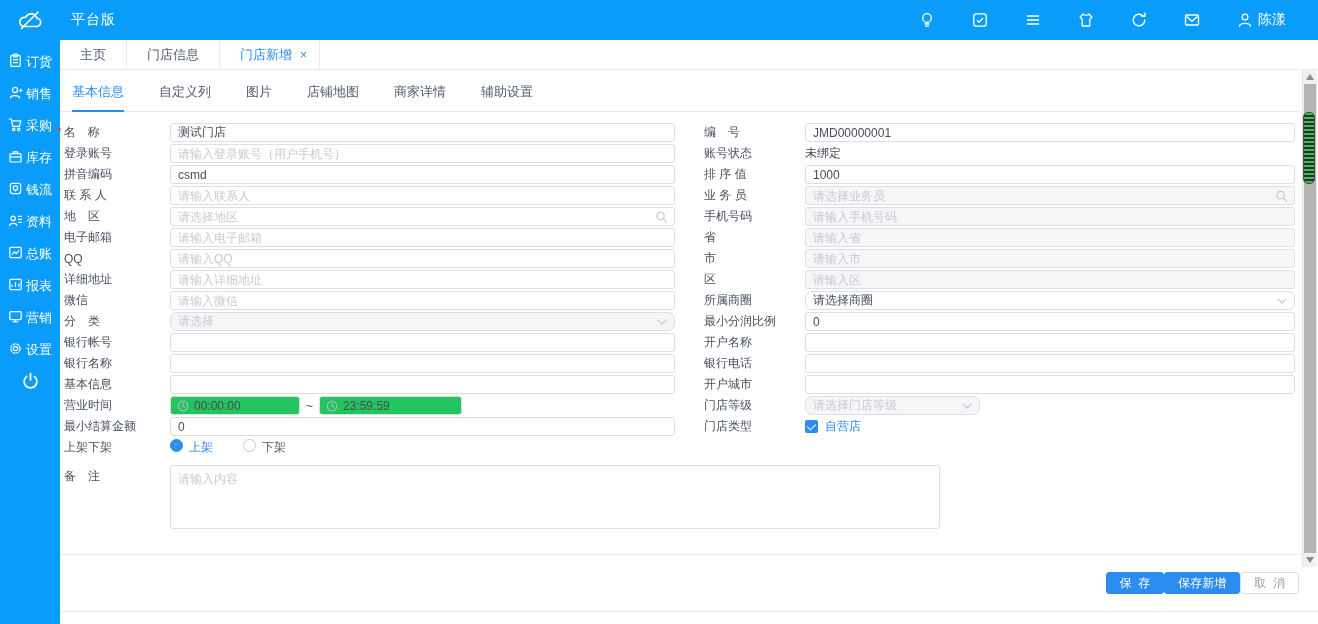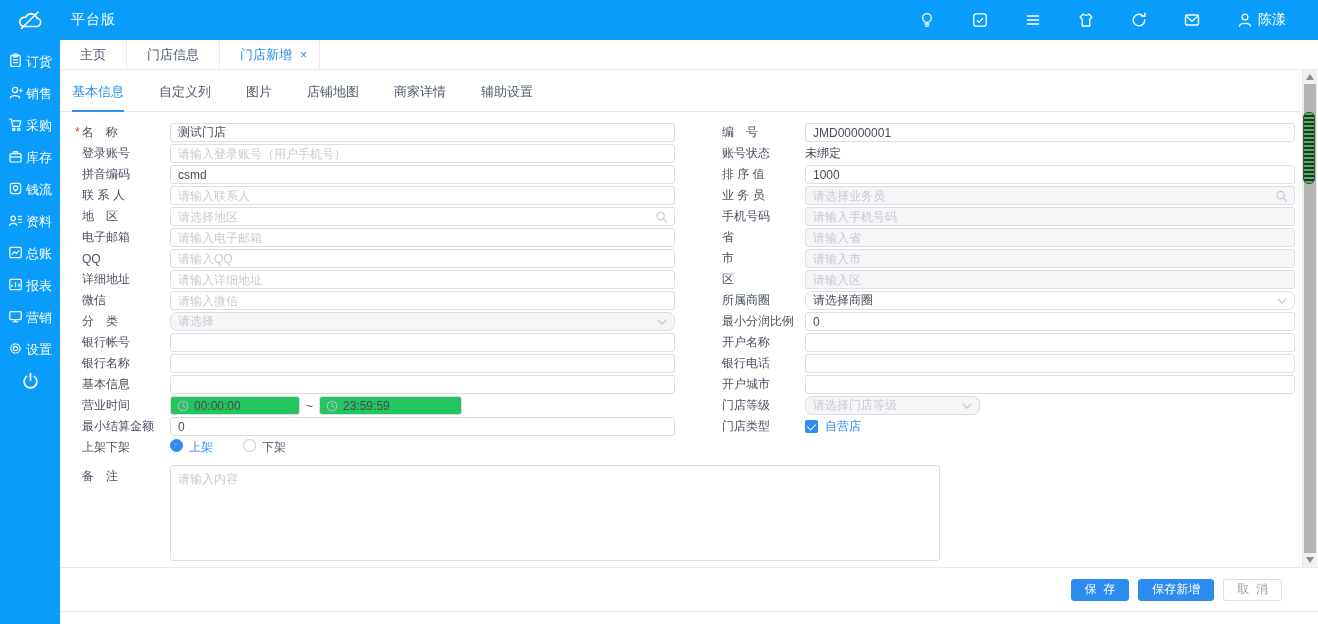"* 名 称" .lbl { padding-left: 22px -> 4px }
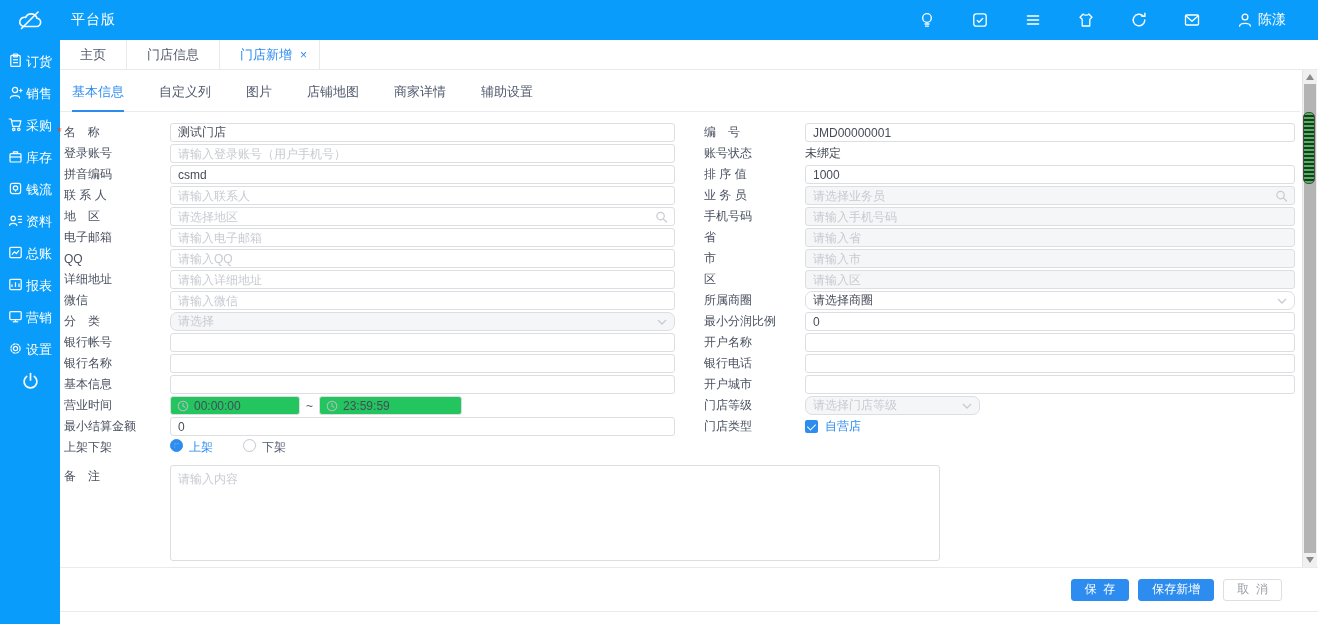"请输入内容" .notes textarea { height: 96px -> 64px }
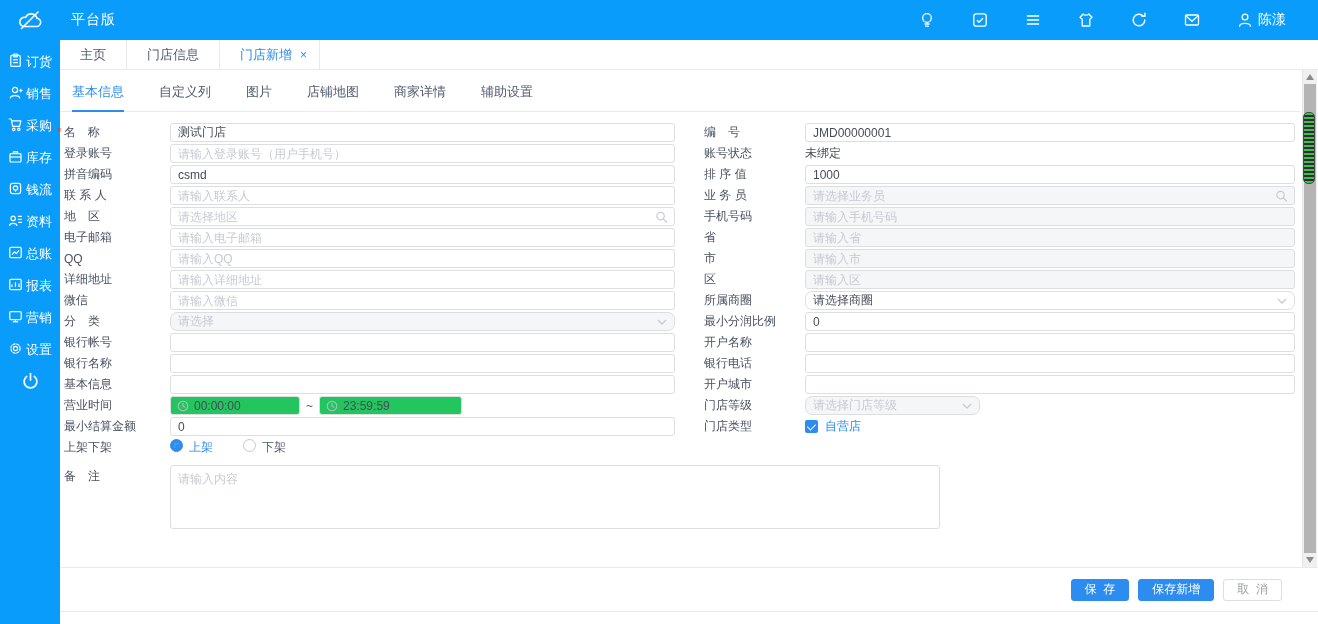"保 存" .footer { gap: 9px -> none; height: 45px -> 58px; padding-right: 36px -> 19px }
